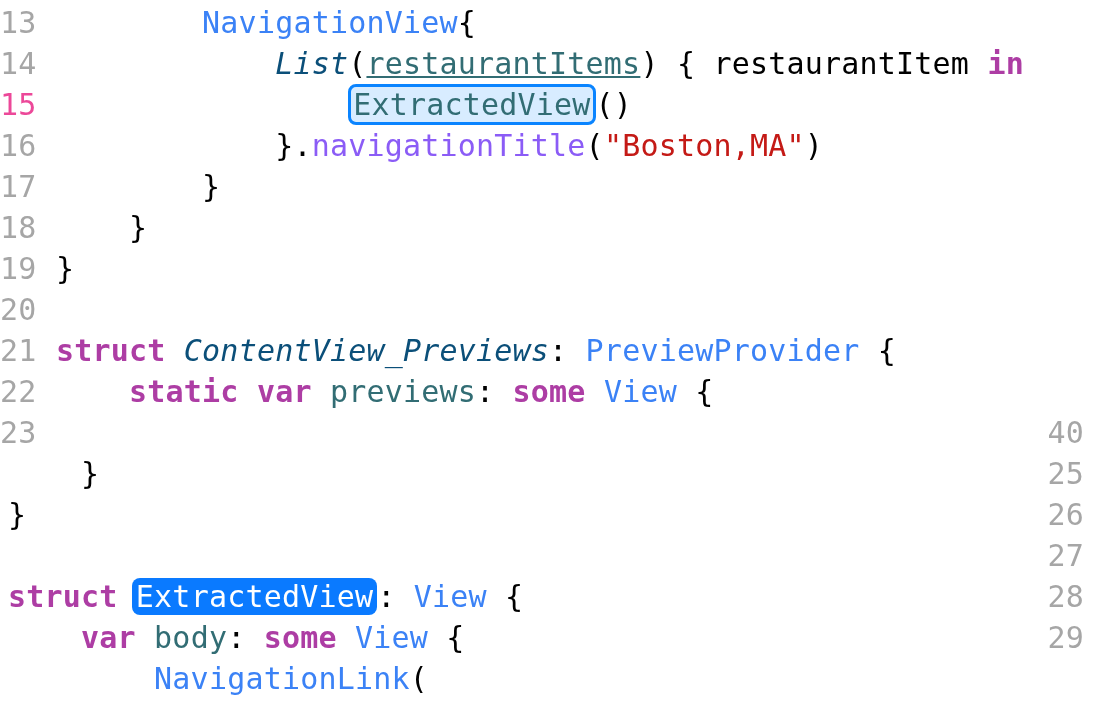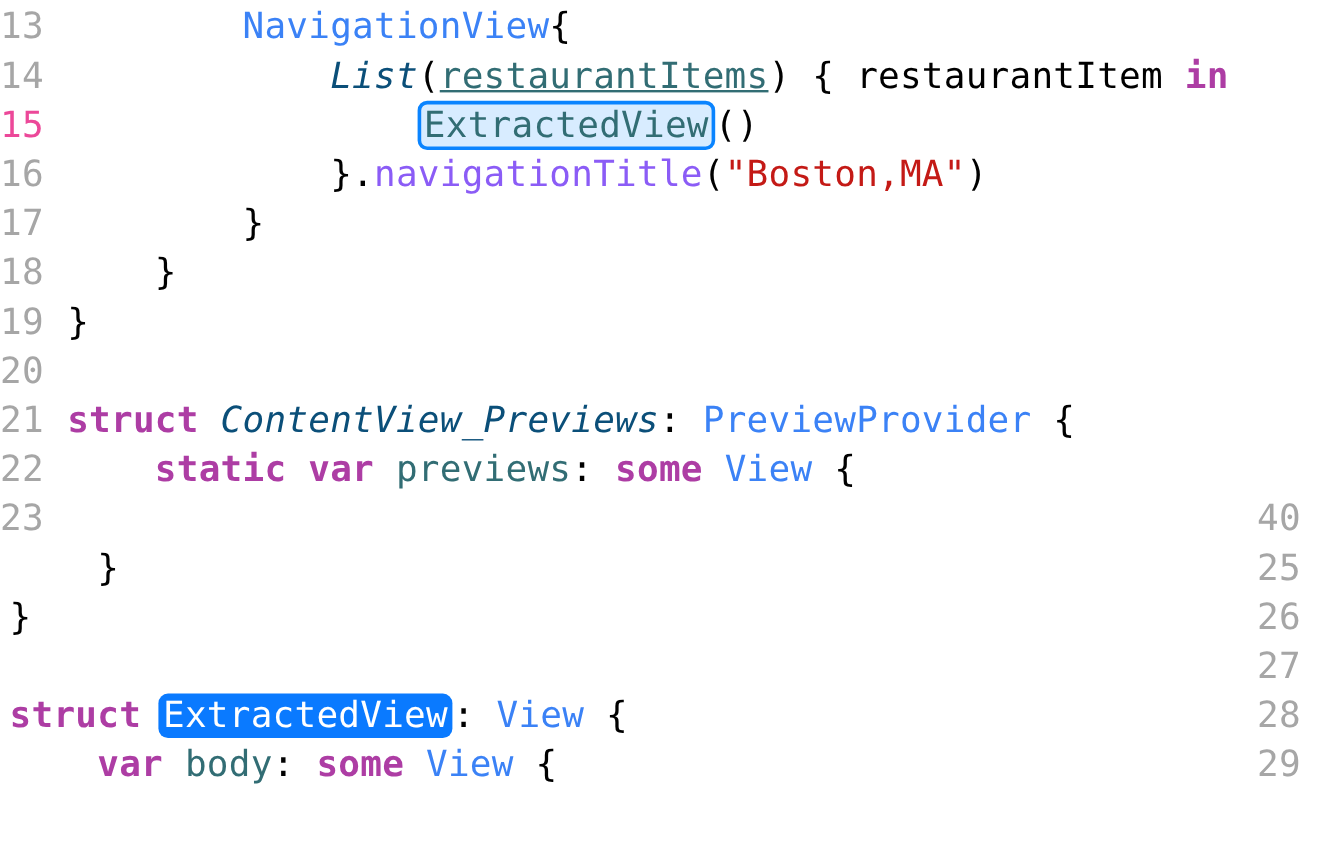"NavigationLink(" div.code { html: none -> <div> <span>NavigationLink</span><span>(</span></div> }
